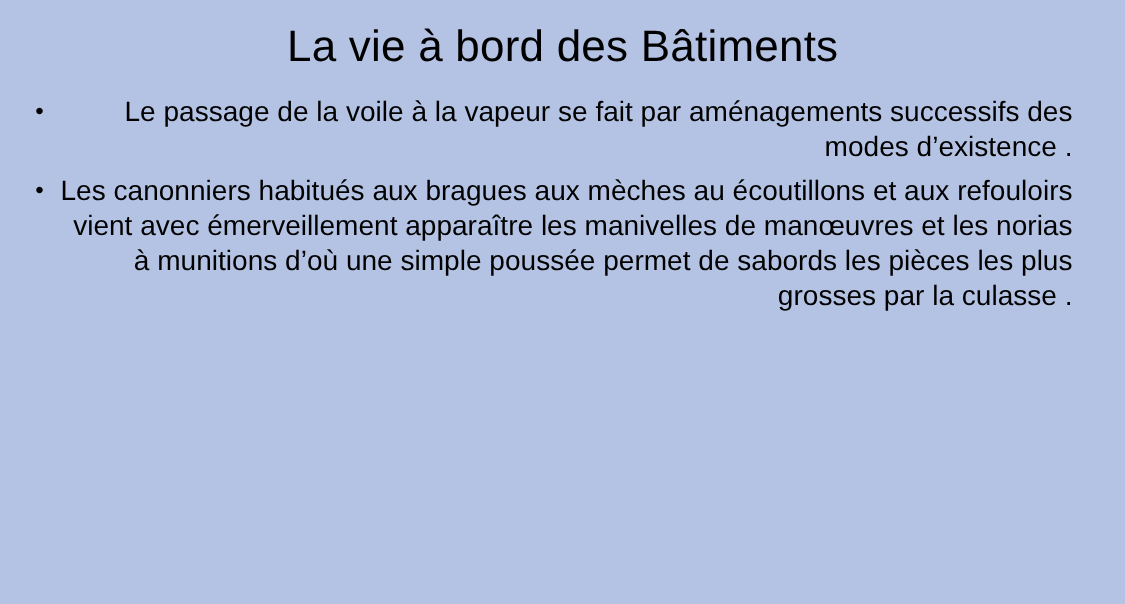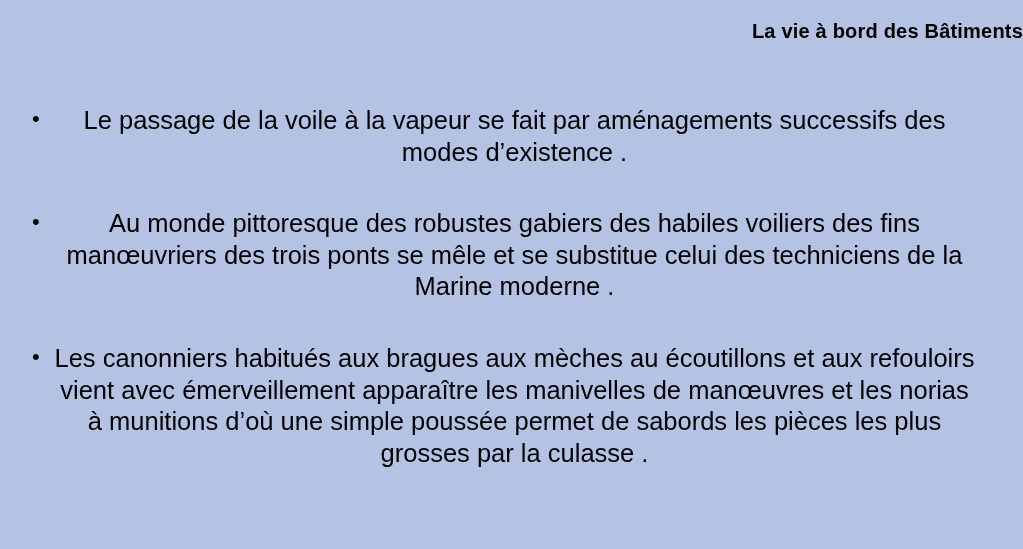"La vie à bord des" .slide-title { font-size: 20px -> 40px; font-weight: bold -> normal; text-align: right -> center }
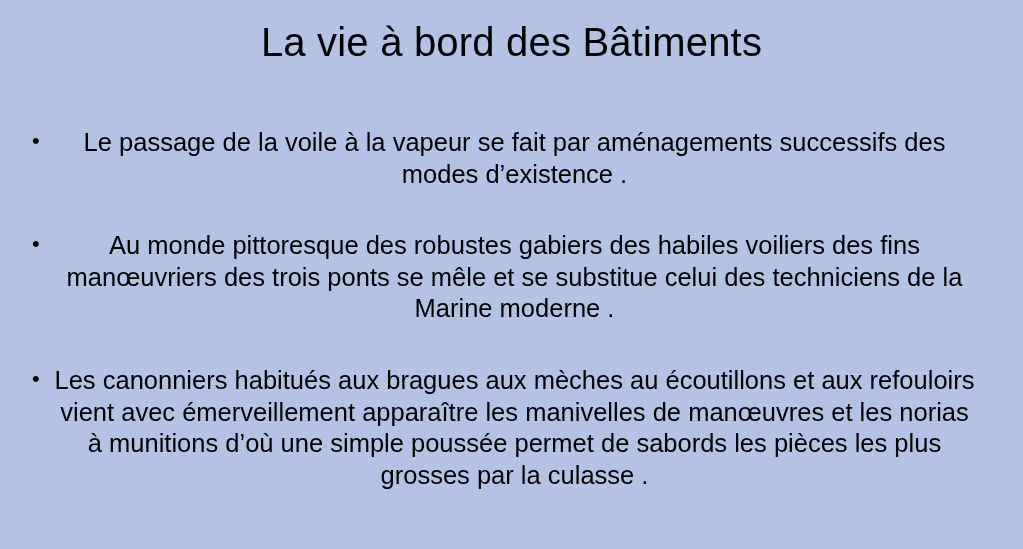"Le passage de la voile" .bullet-item { margin-top: 40px -> none; text-align: center -> right }
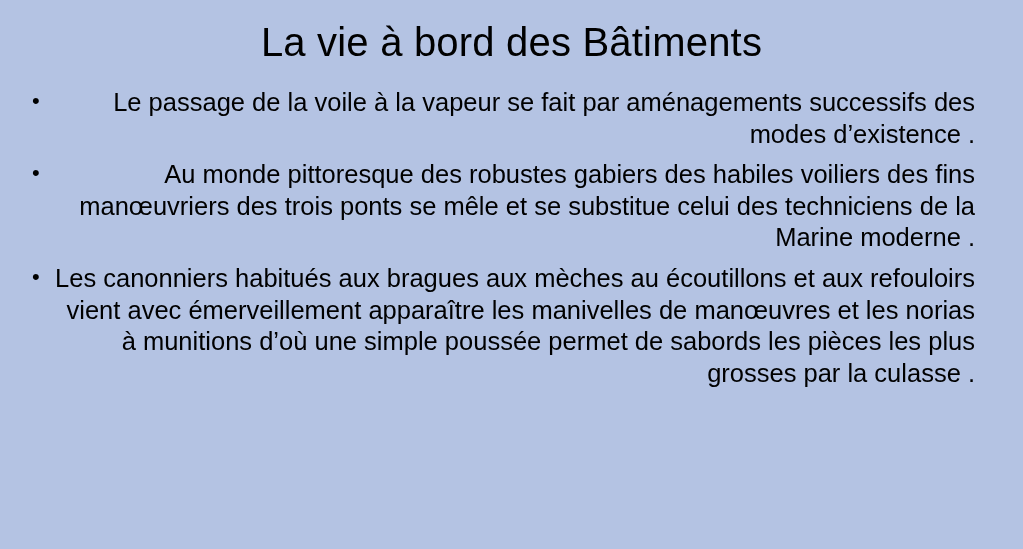"Au monde pittoresque des robustes" li.bullet-item { html: <li>Au monde pittoresque des robustes gabiers des habiles voiliers des fins manœuvriers des trois ponts se mêle et se substitue celui des techniciens de la Marine moderne .</li> -> none }
